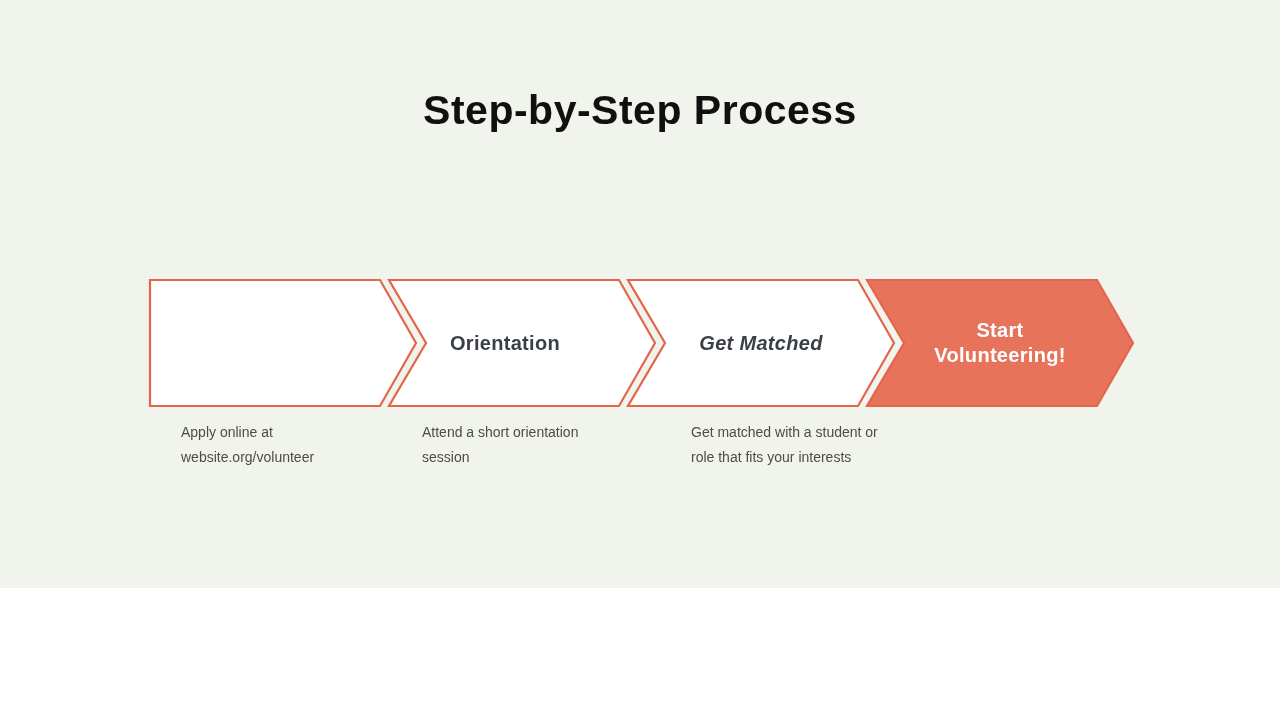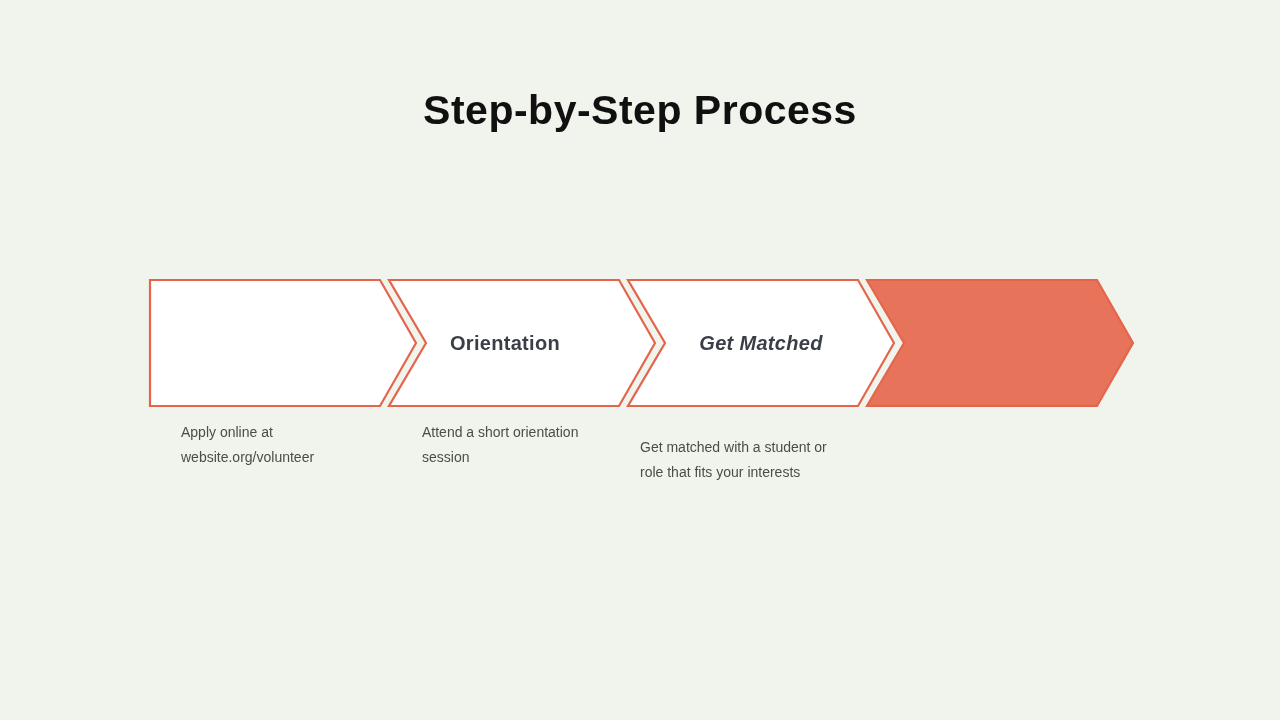"Step-by-Step Process" .slide { height: 720px -> 588px }
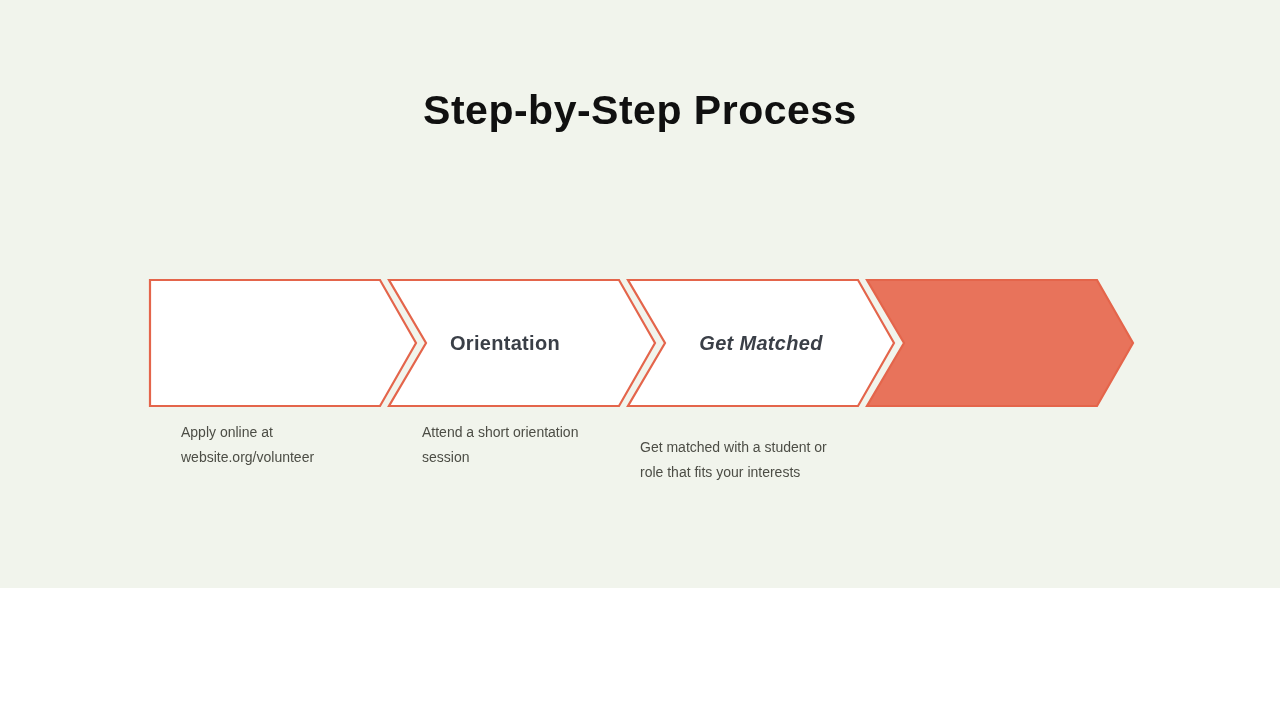"Start Volunteering!" div.step-label { html: none -> <div>Start Volunteering!</div> }
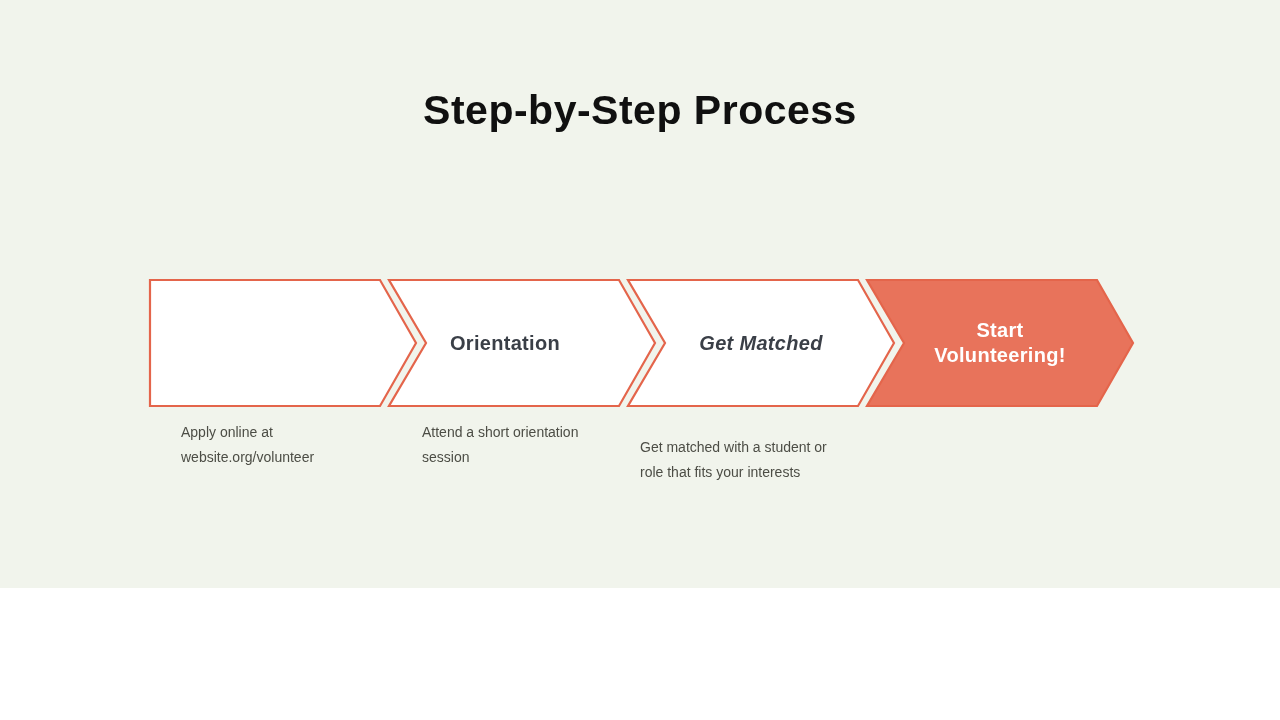"Get matched with a student" div.step-desc { left: 640px -> 691px; margin-top: 15px -> none }
